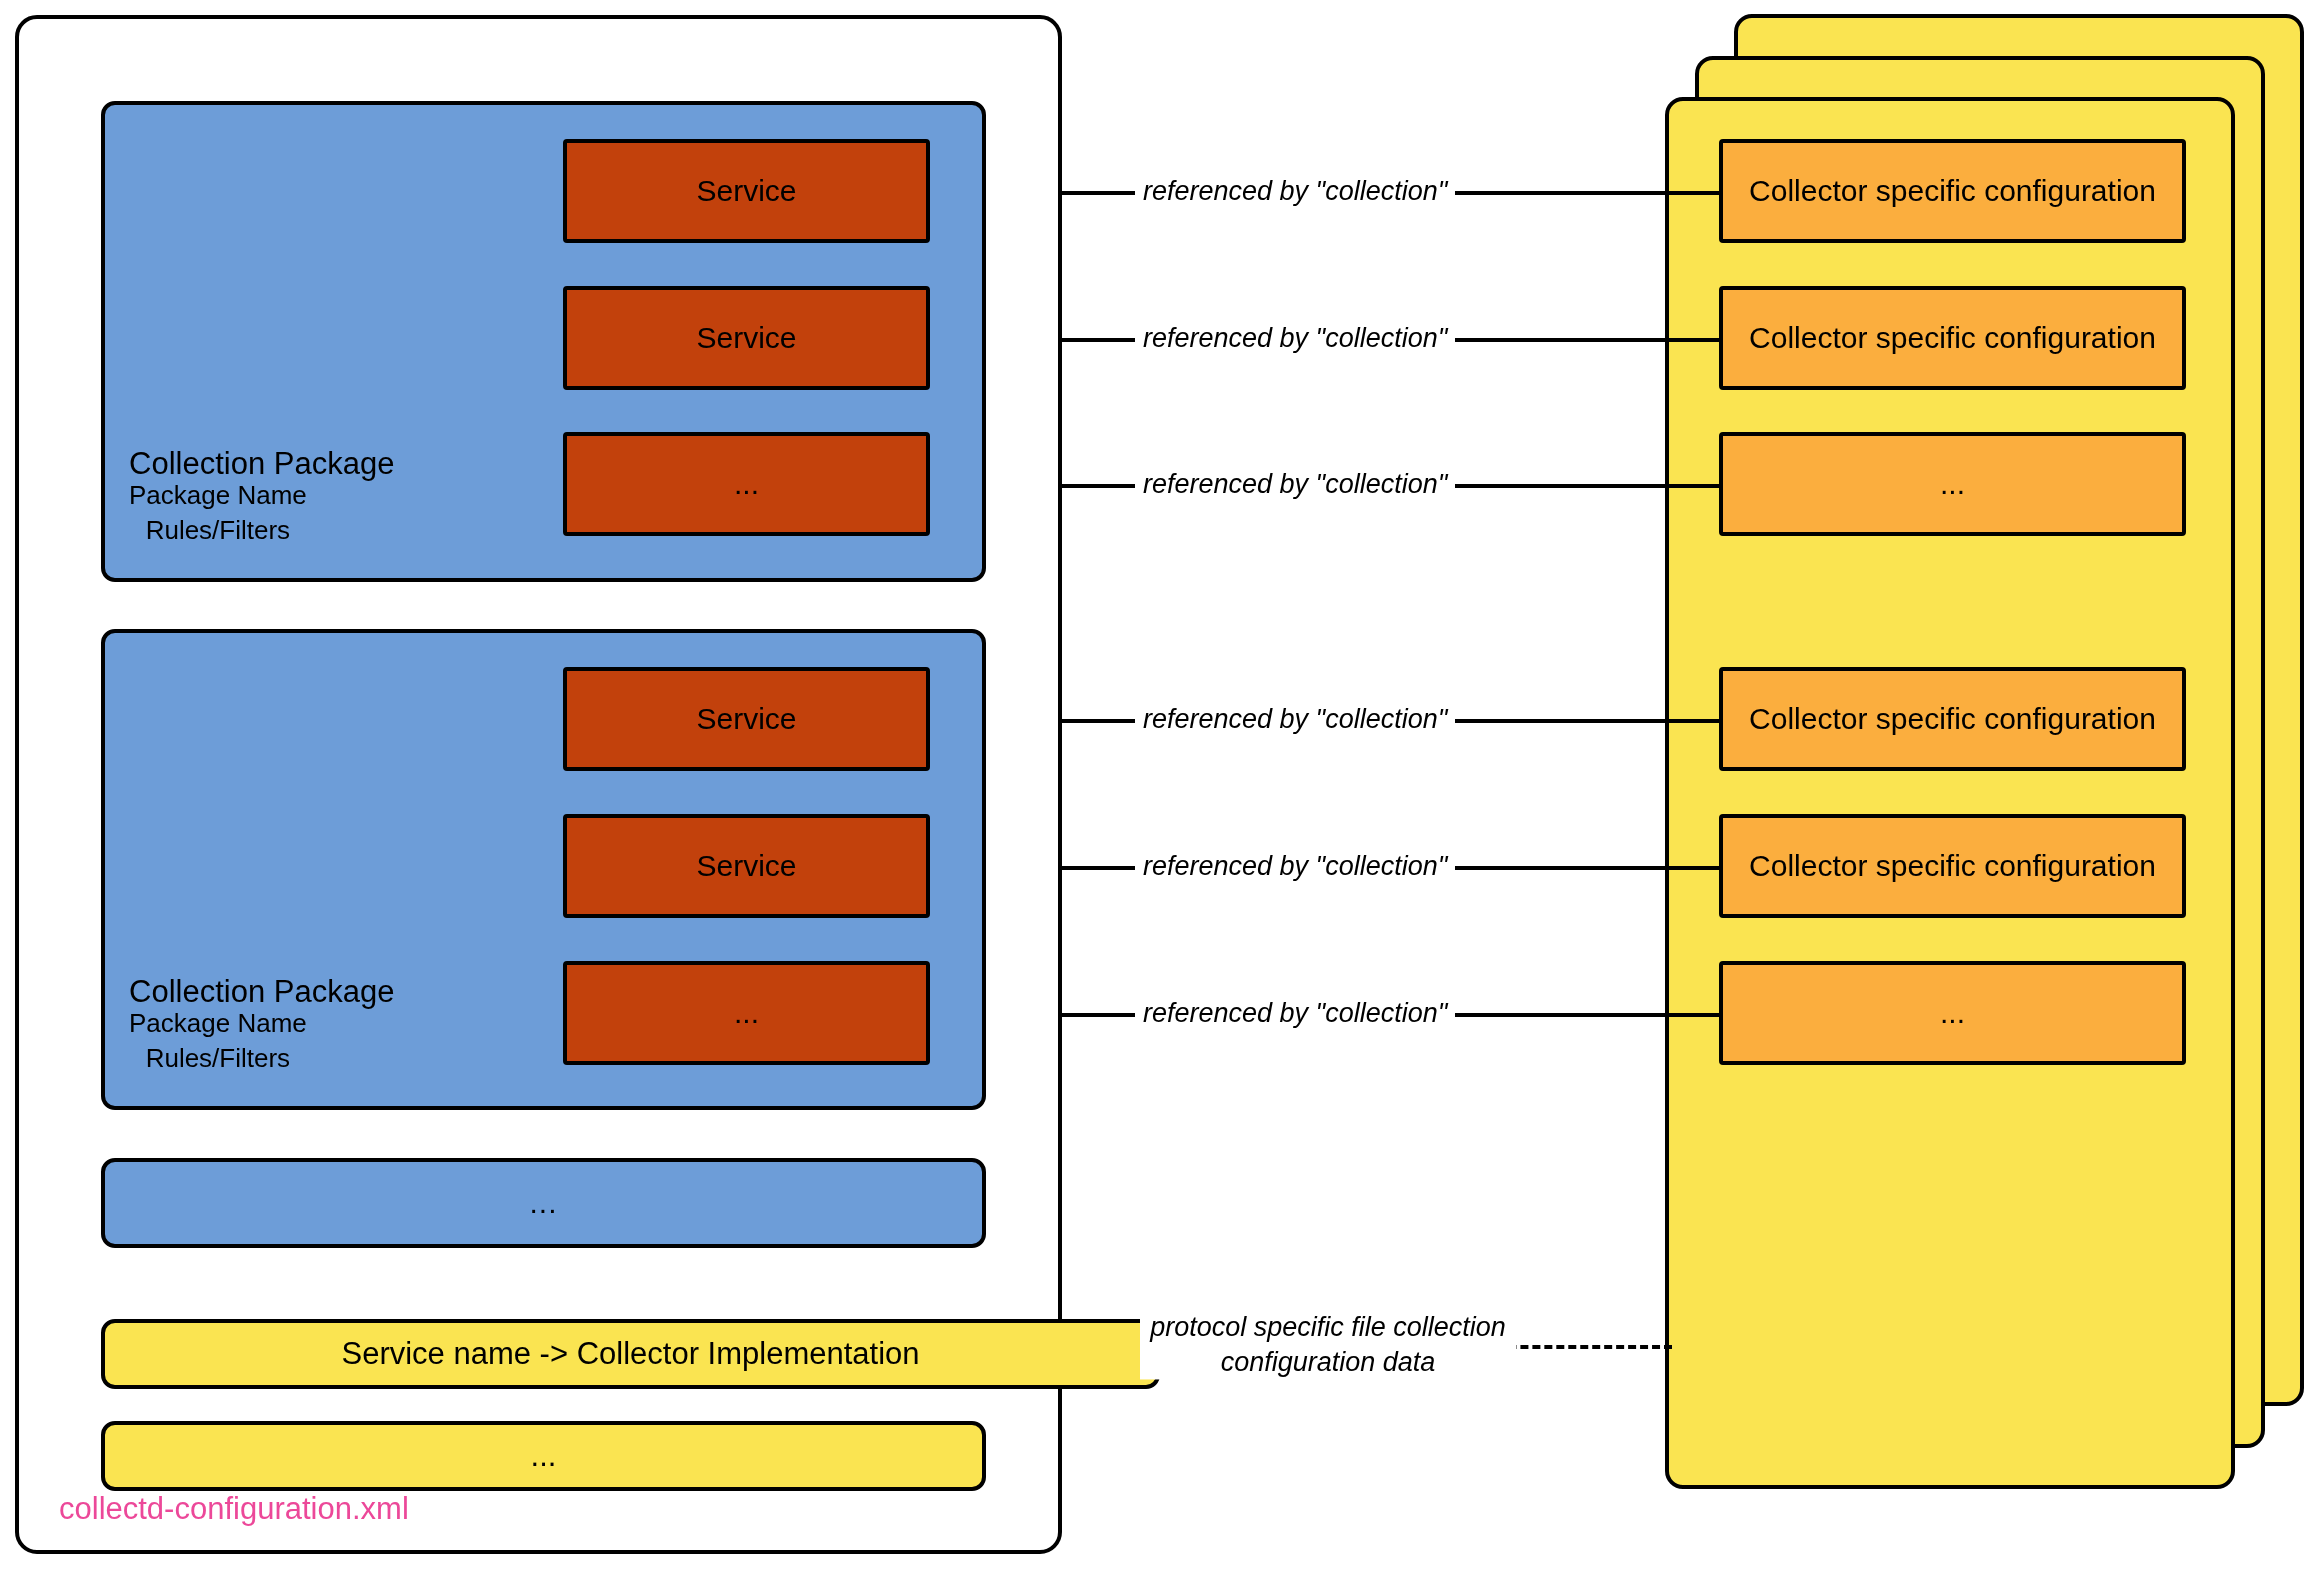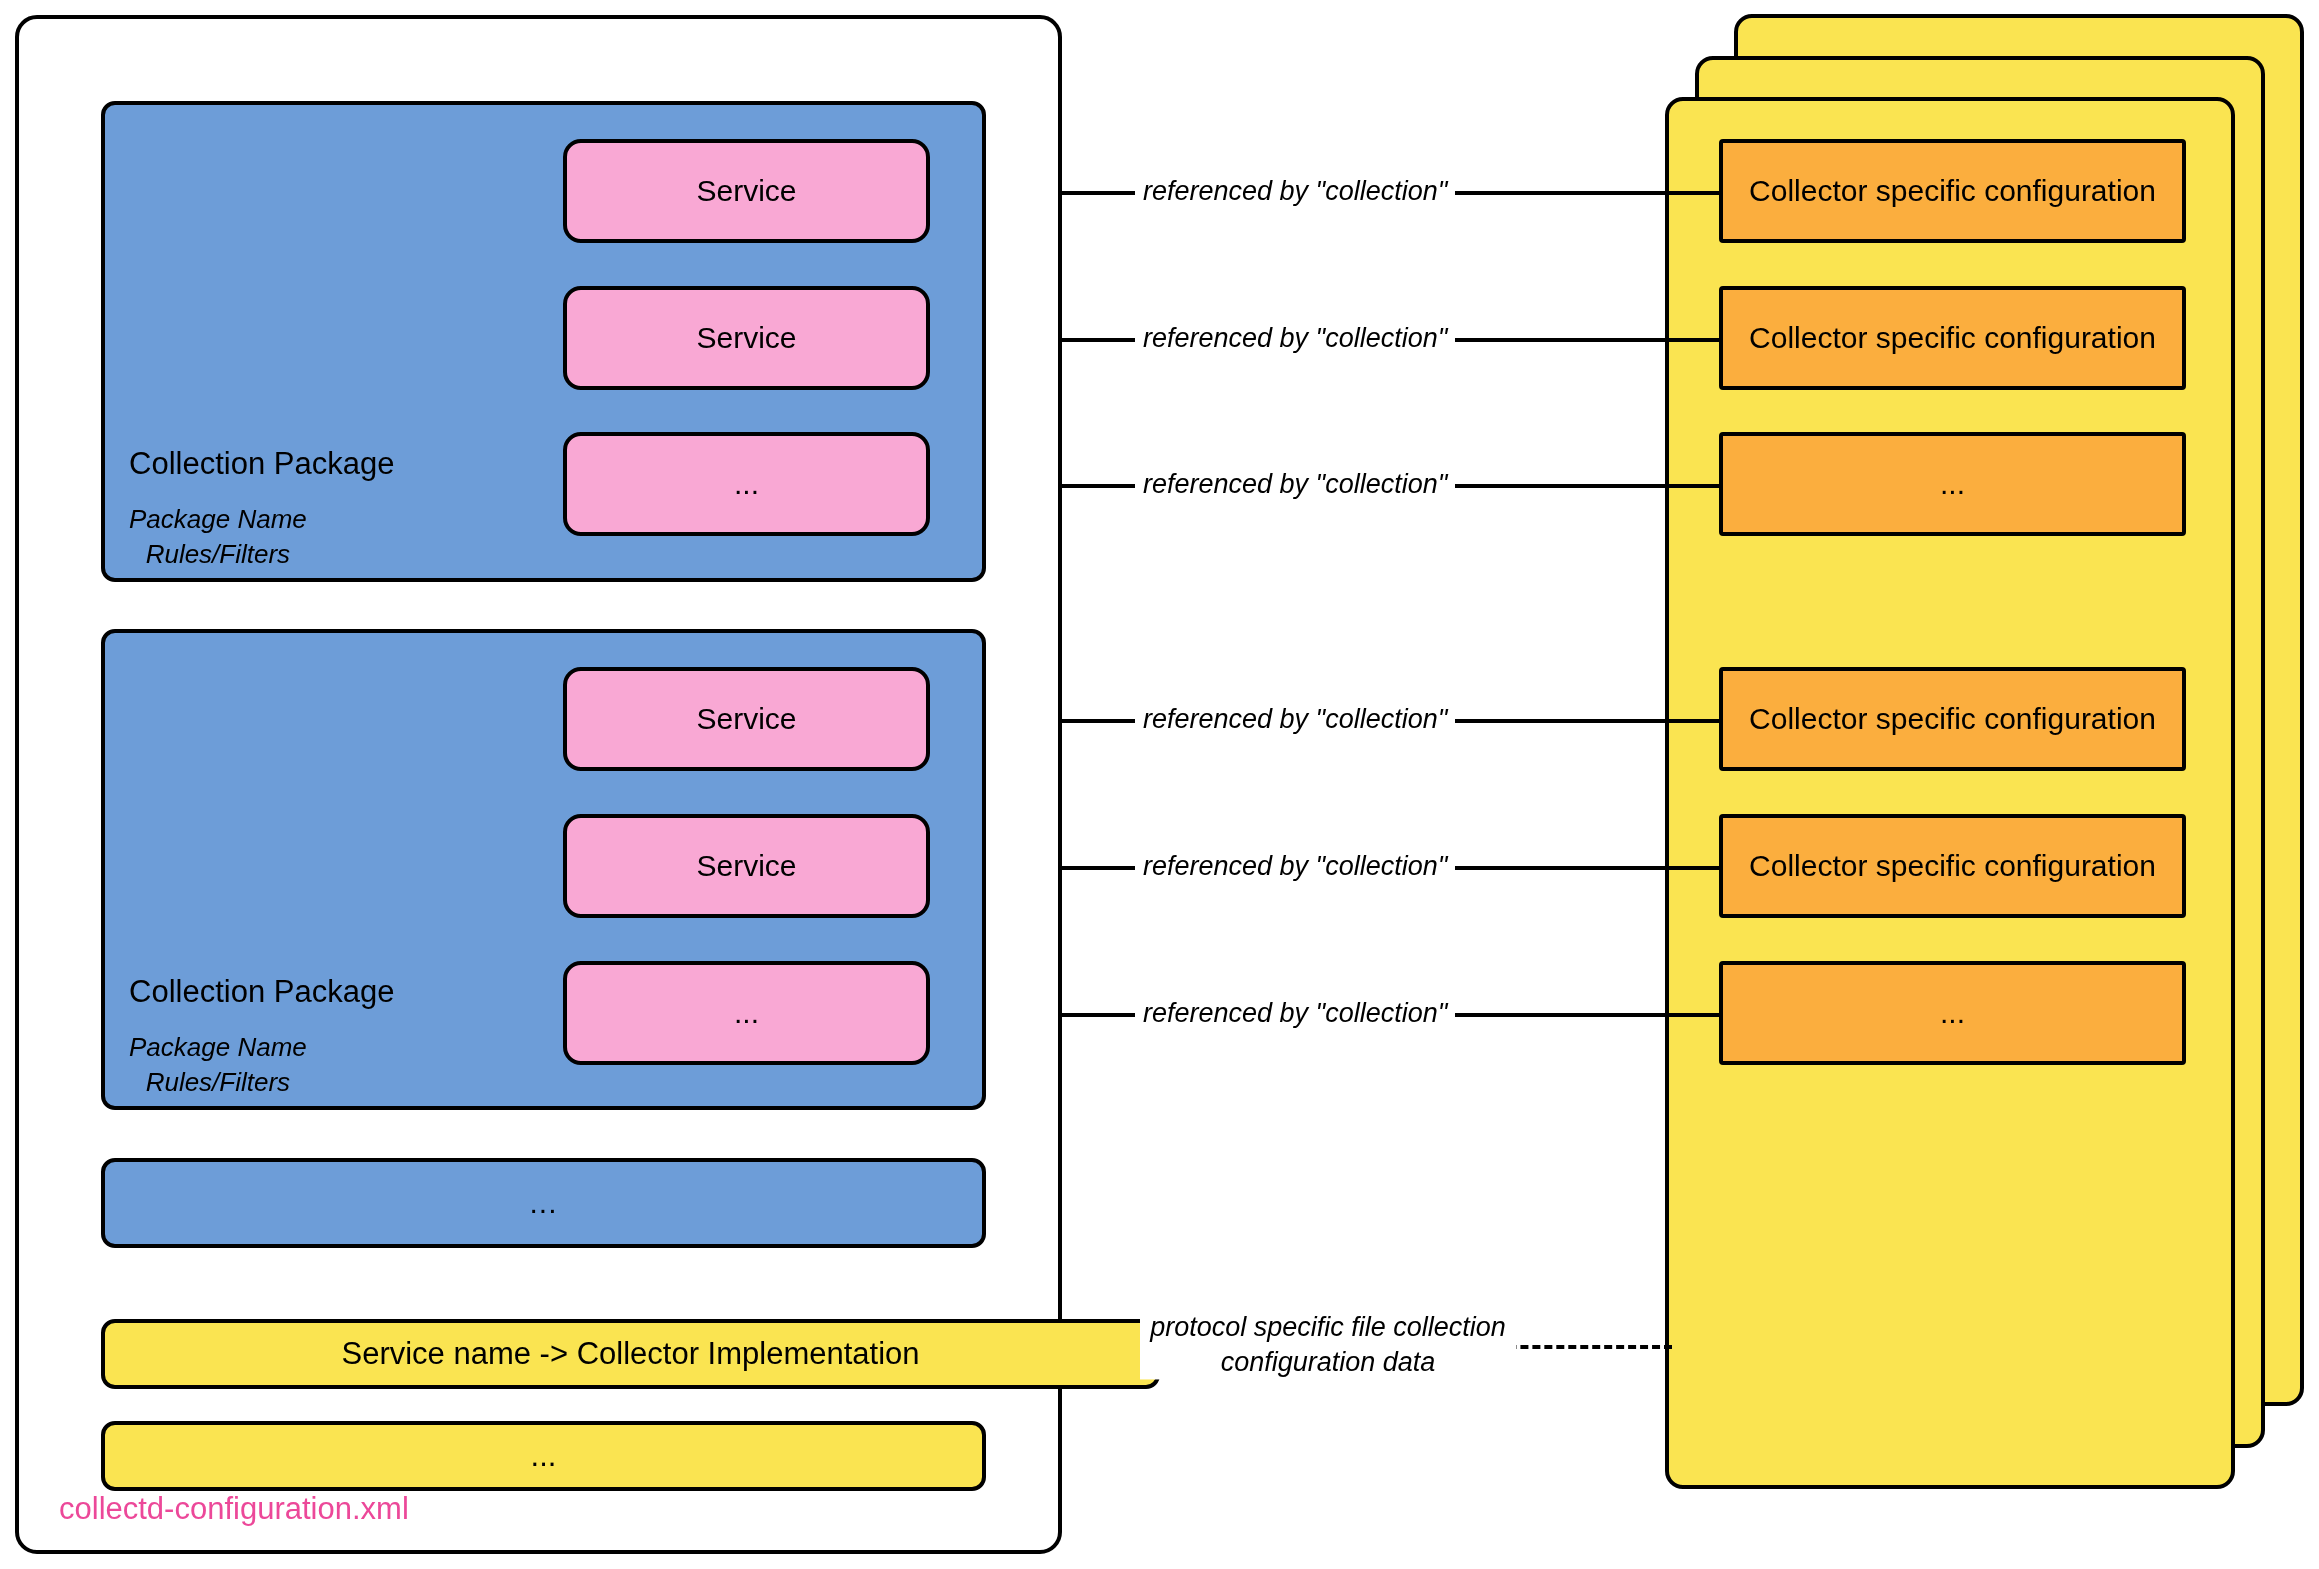"Service" .service { background: #f9a8d4 -> #c2410c; border-radius: 18px -> 4px }
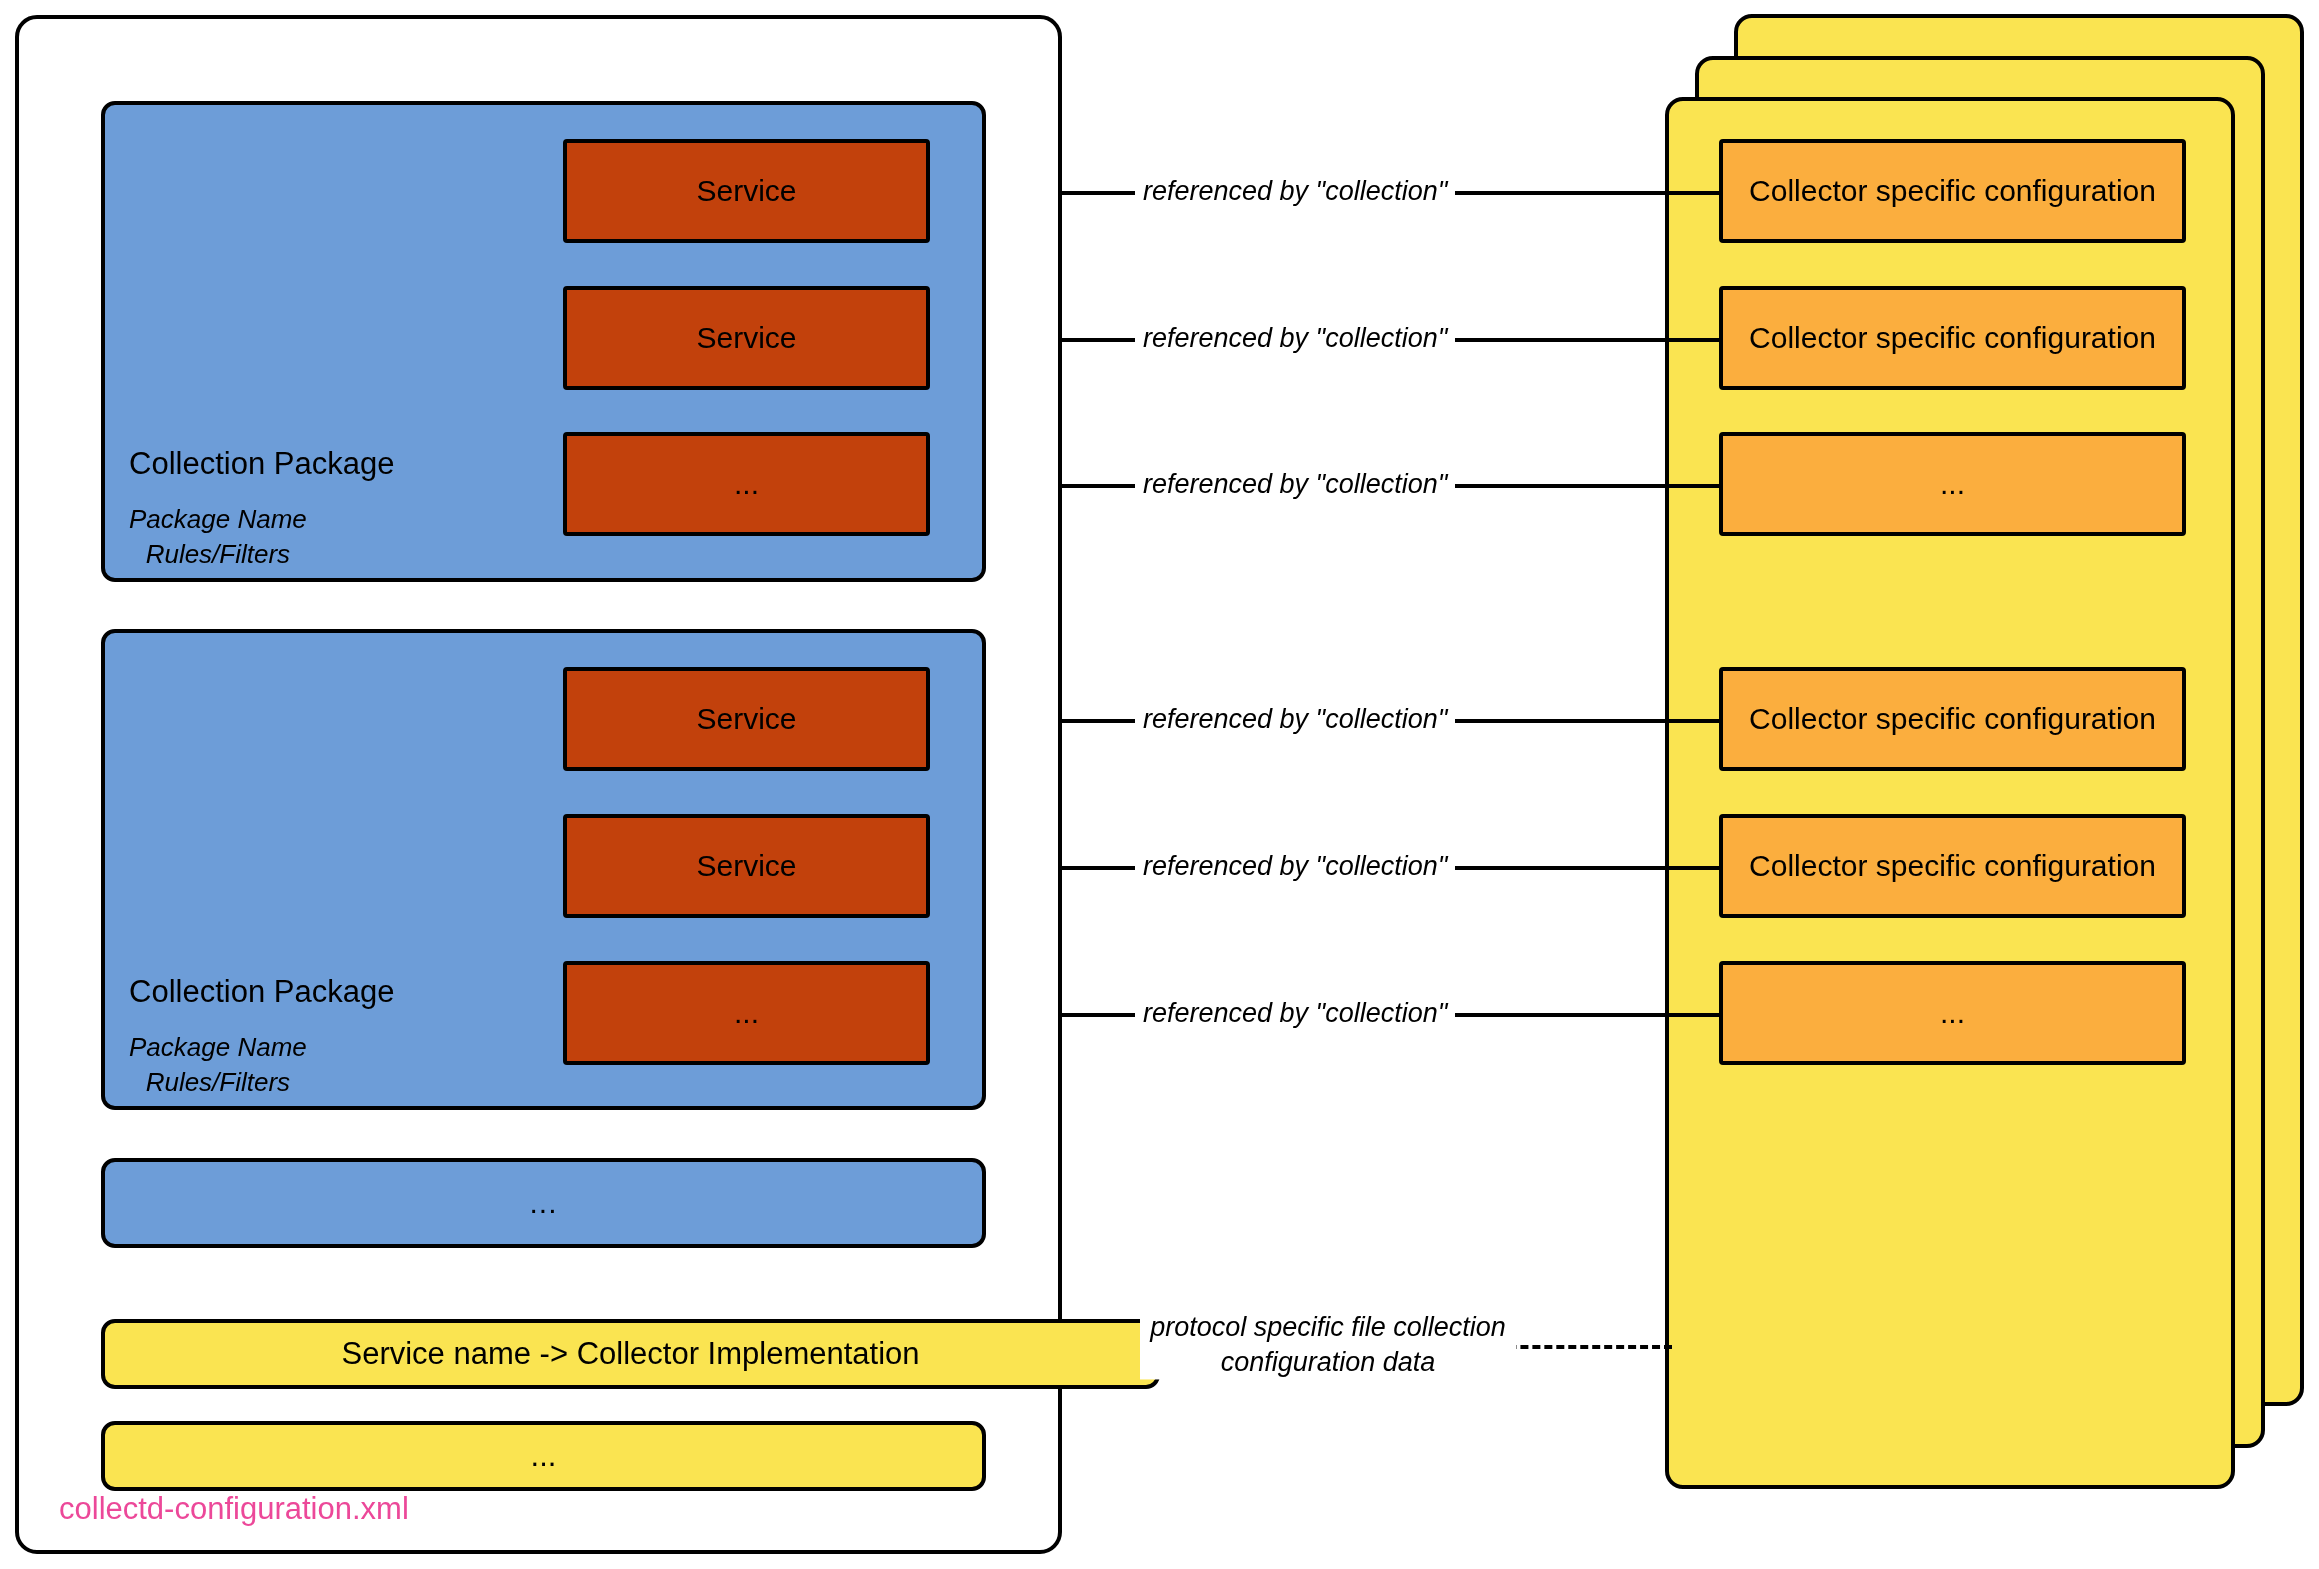"Package Name" .package-meta { font-style: italic -> none; margin-top: 24px -> none }
